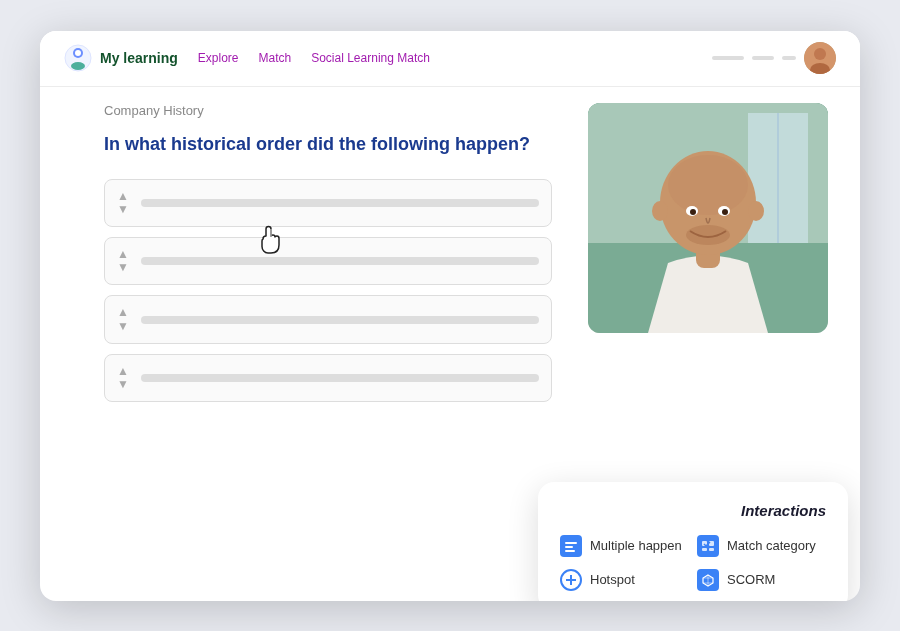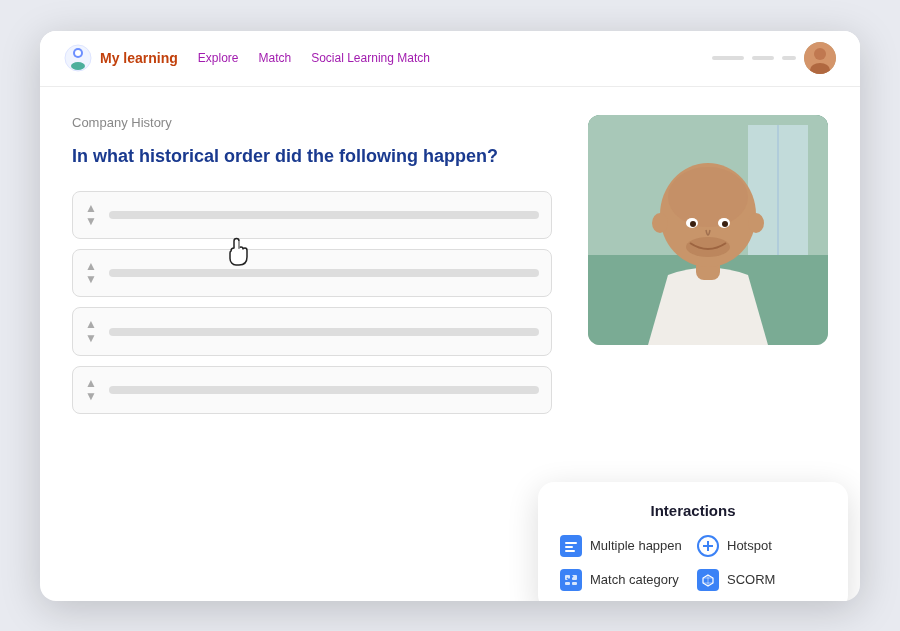"My learning" .nav-link-active { color: #c2410c -> #14532d }
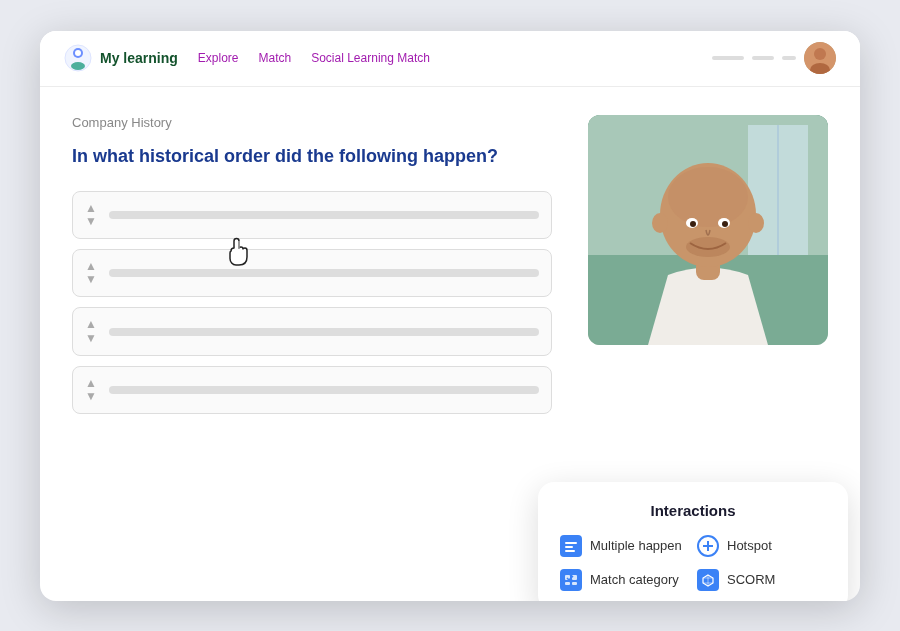"Company History" .main-content { margin-left: none -> 32px; padding: 28px 32px 20px 32px -> 16px 32px 20px 32px }
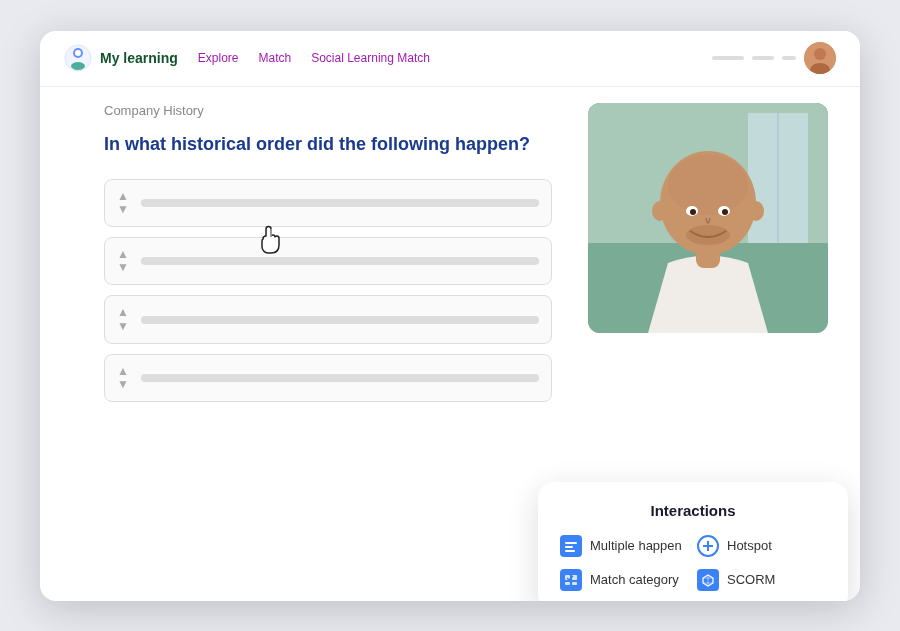"Interactions" .interactions-title { font-style: none -> italic; text-align: center -> right }
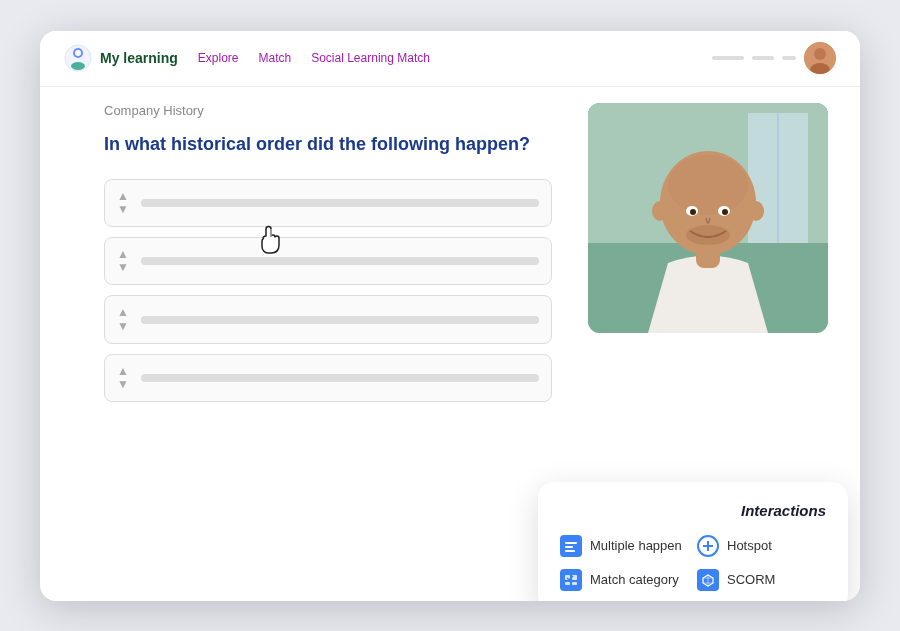"Hotspot" div.interaction-item { order: before "Match category" -> after "Match category" }
